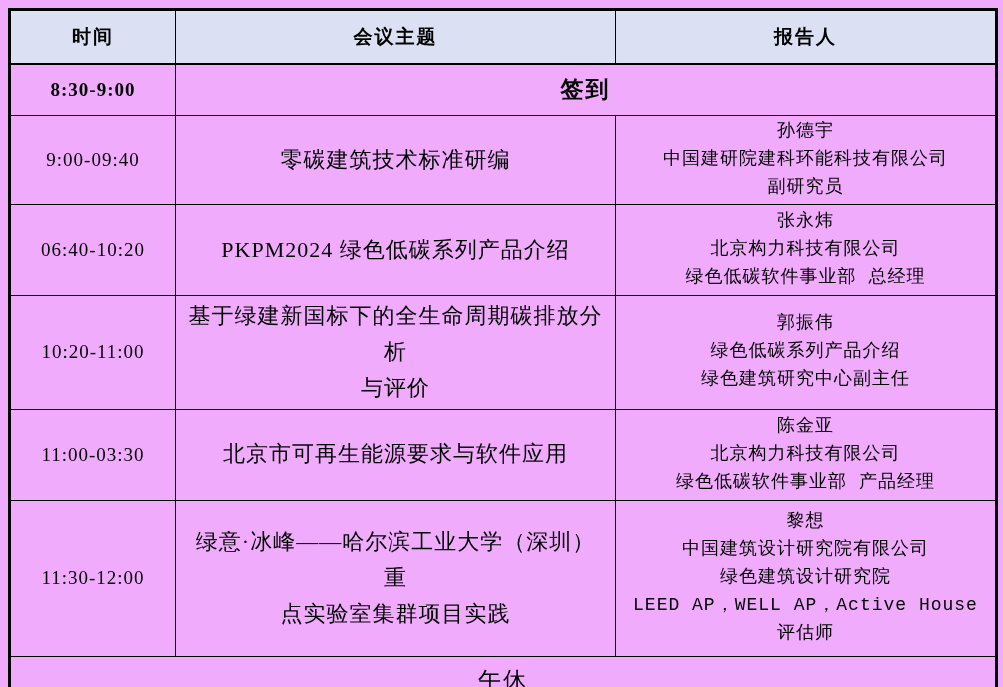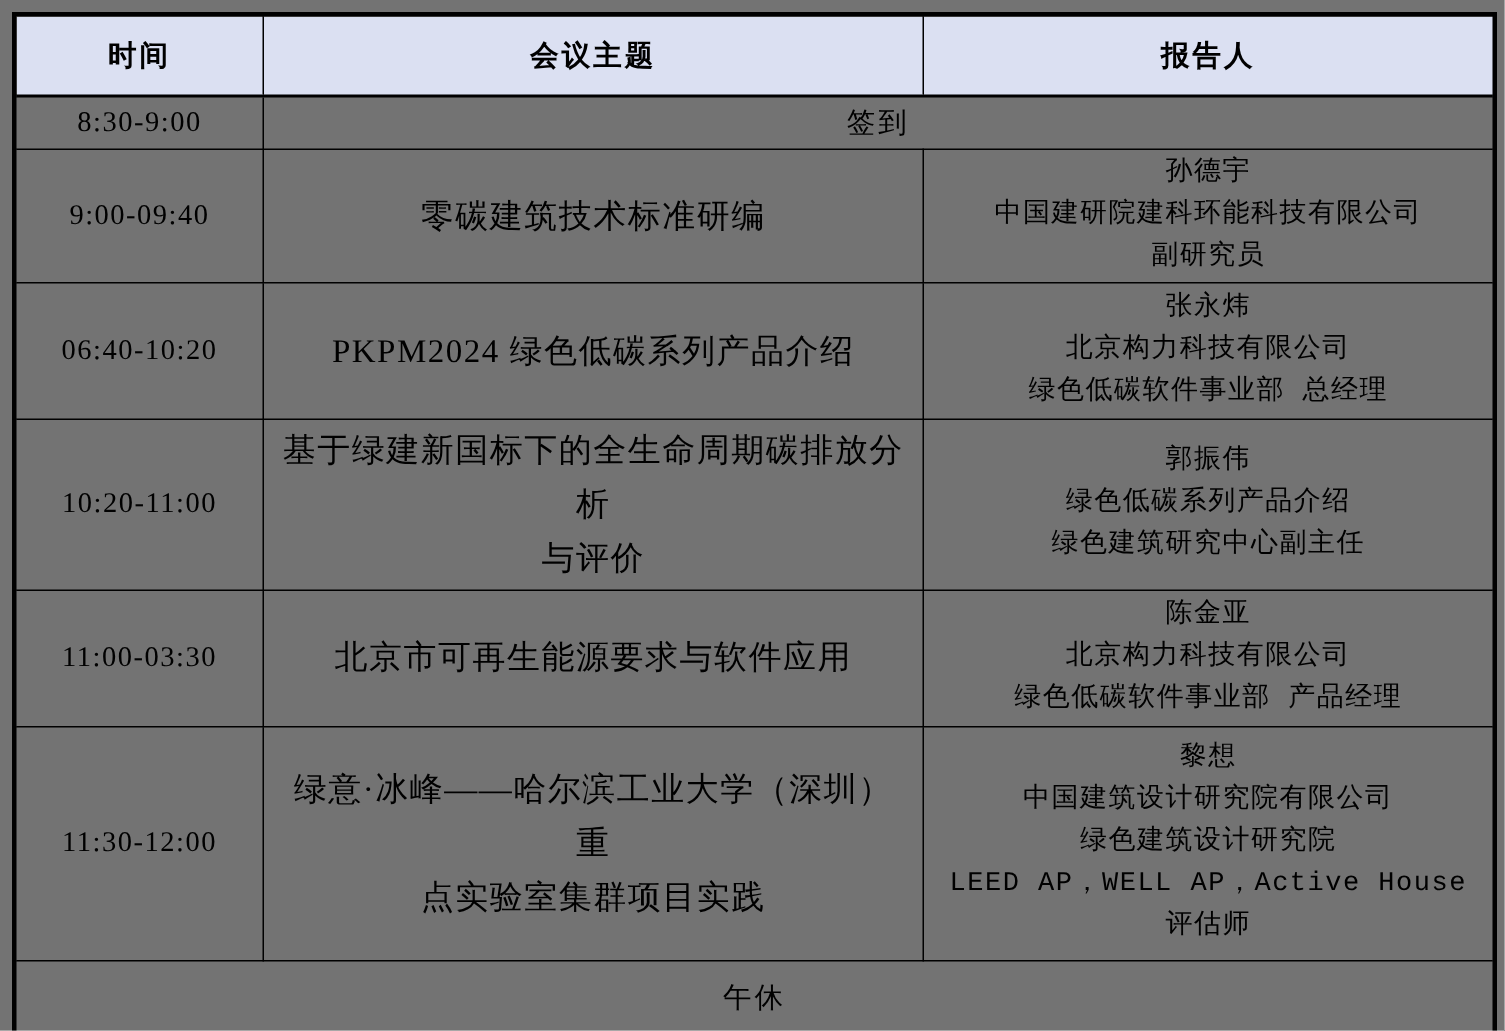"时间" .page { background: #737373 -> #f0abfc }
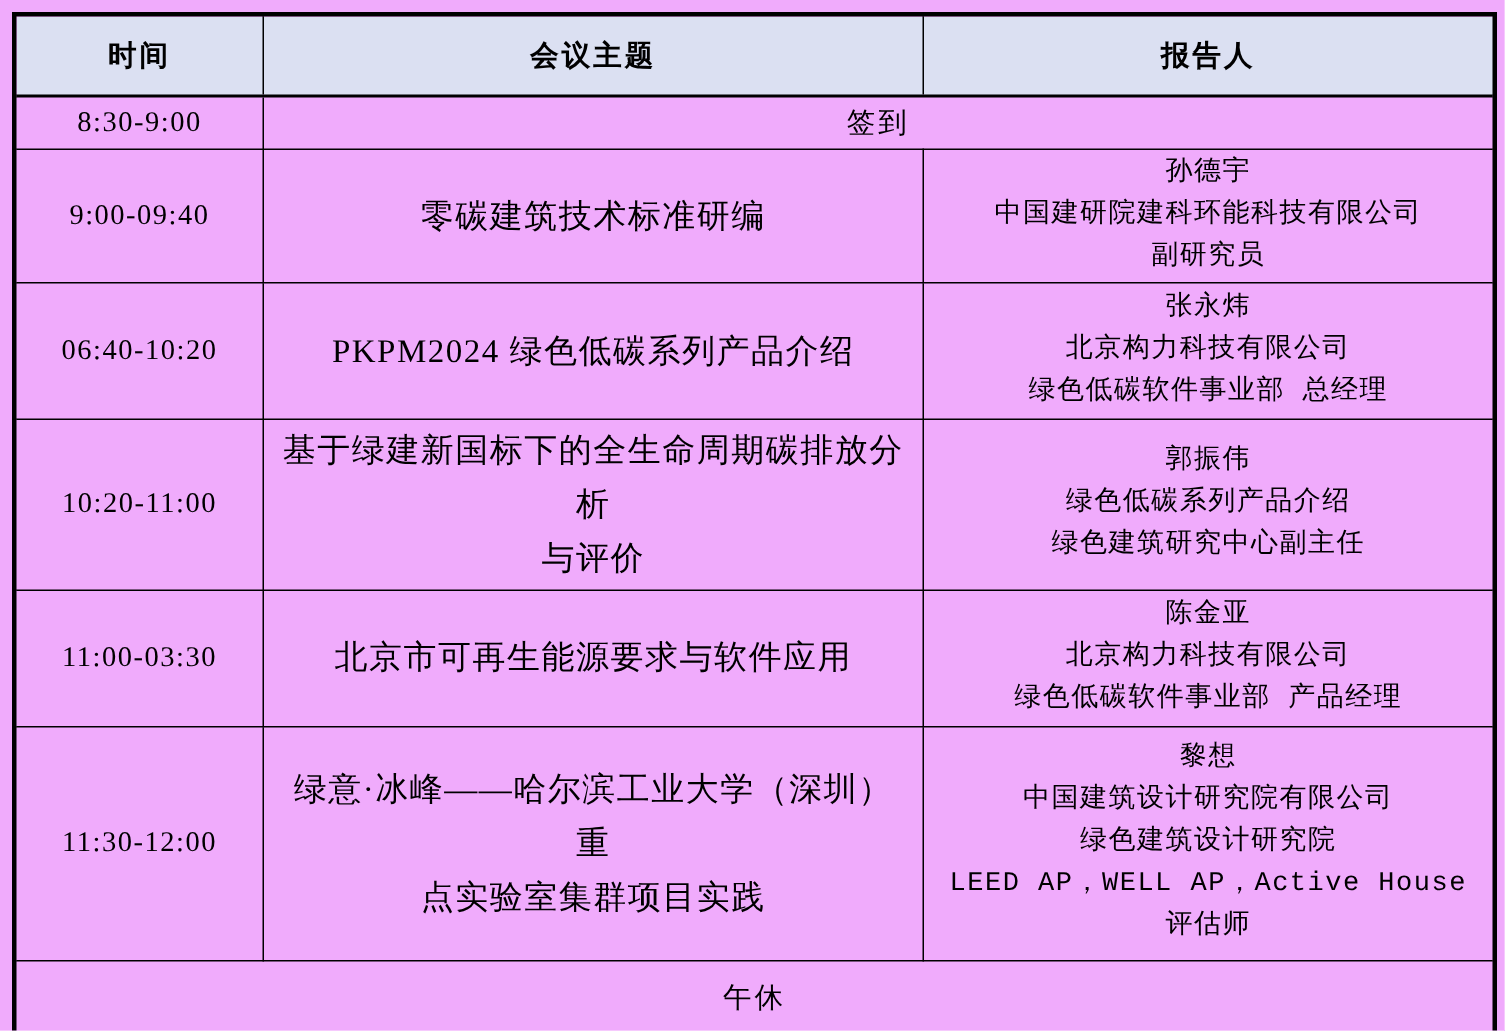"8:30-9:00" tr.r0 { font-weight: none -> bold; height: 36px -> 52px }
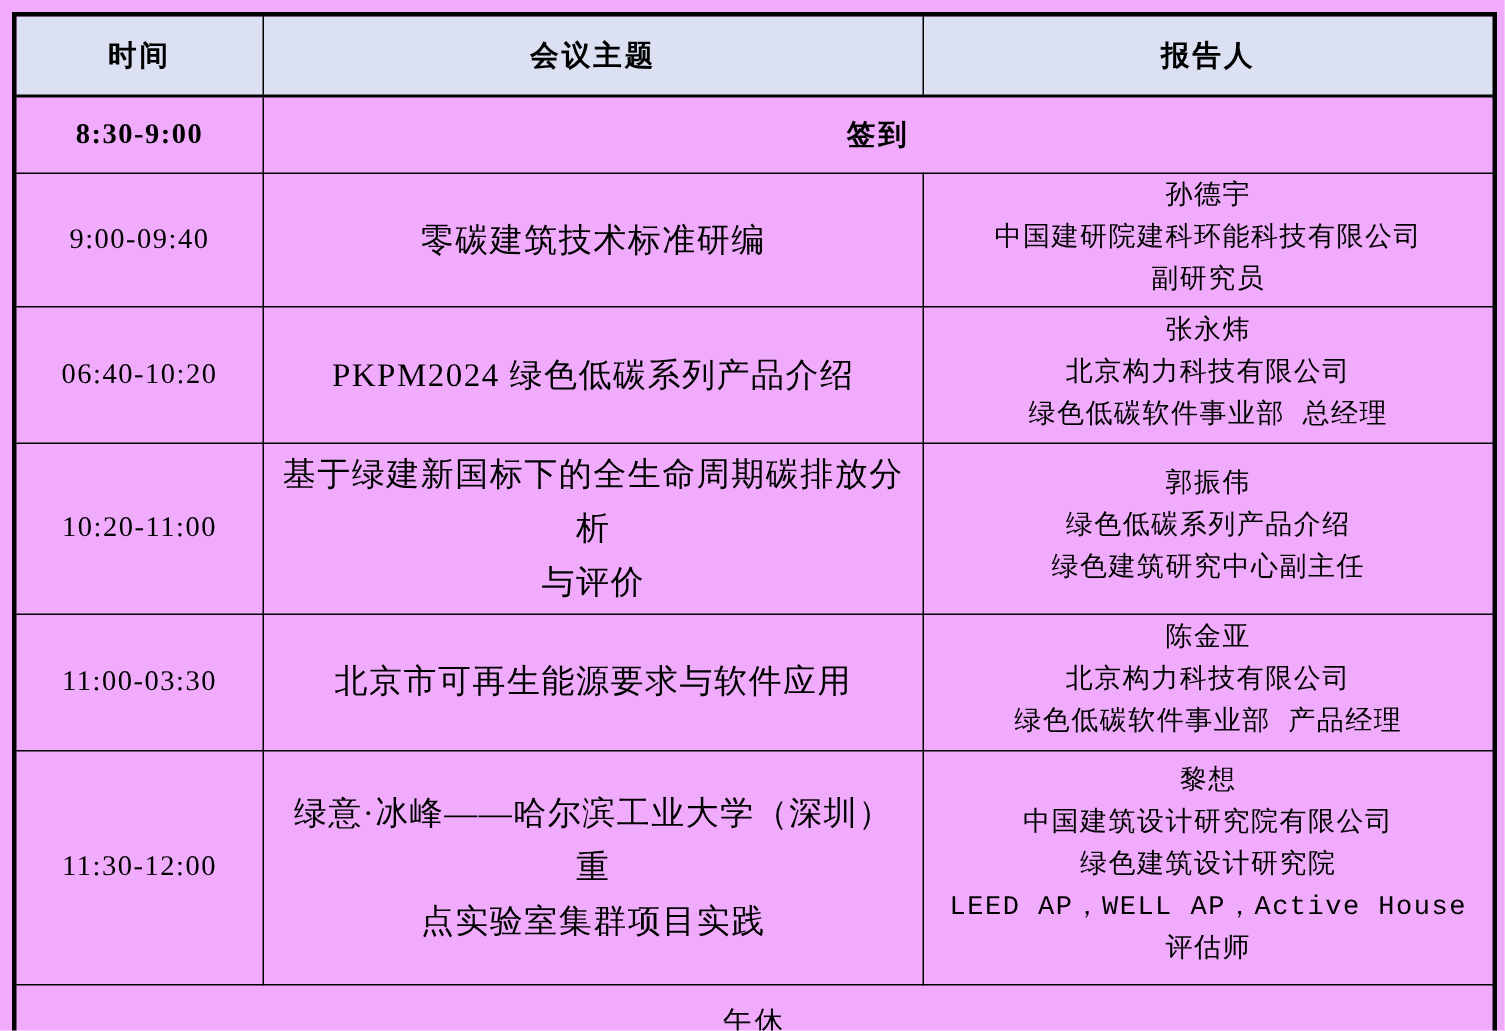"签到" td.span-cell { font-size: 19px -> 23px }
